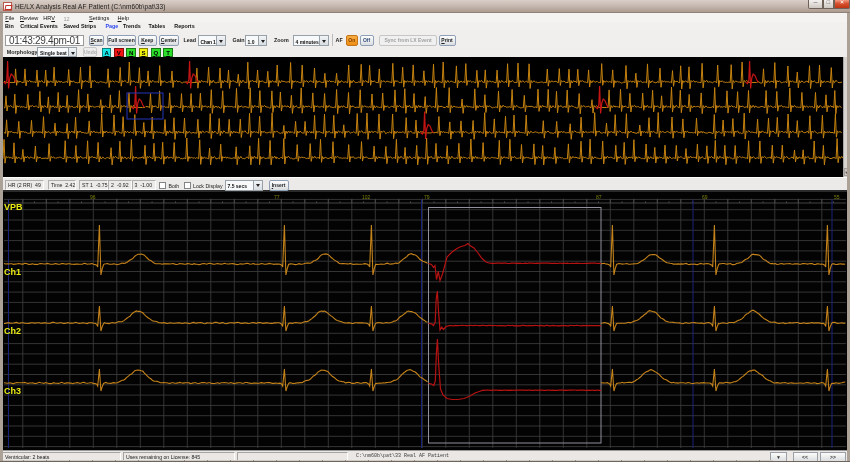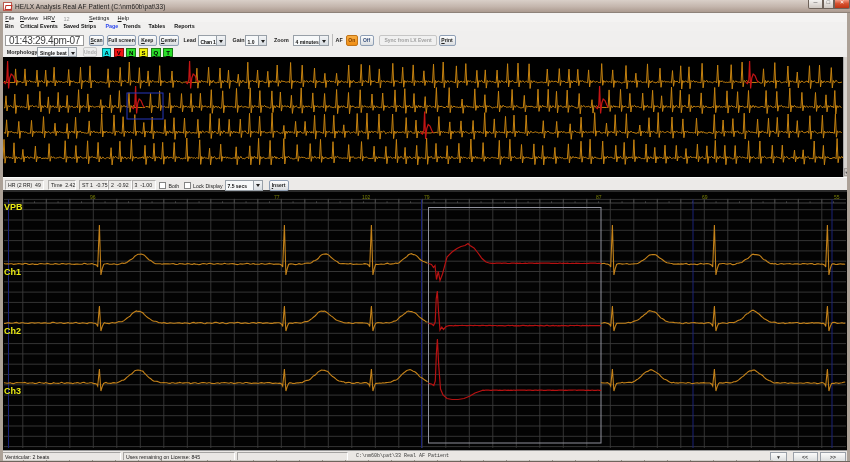"01:43:29.4pm-07" div.abs { text: 01:43:29.4pm-07 -> 01:43:29.4pm-01 }
